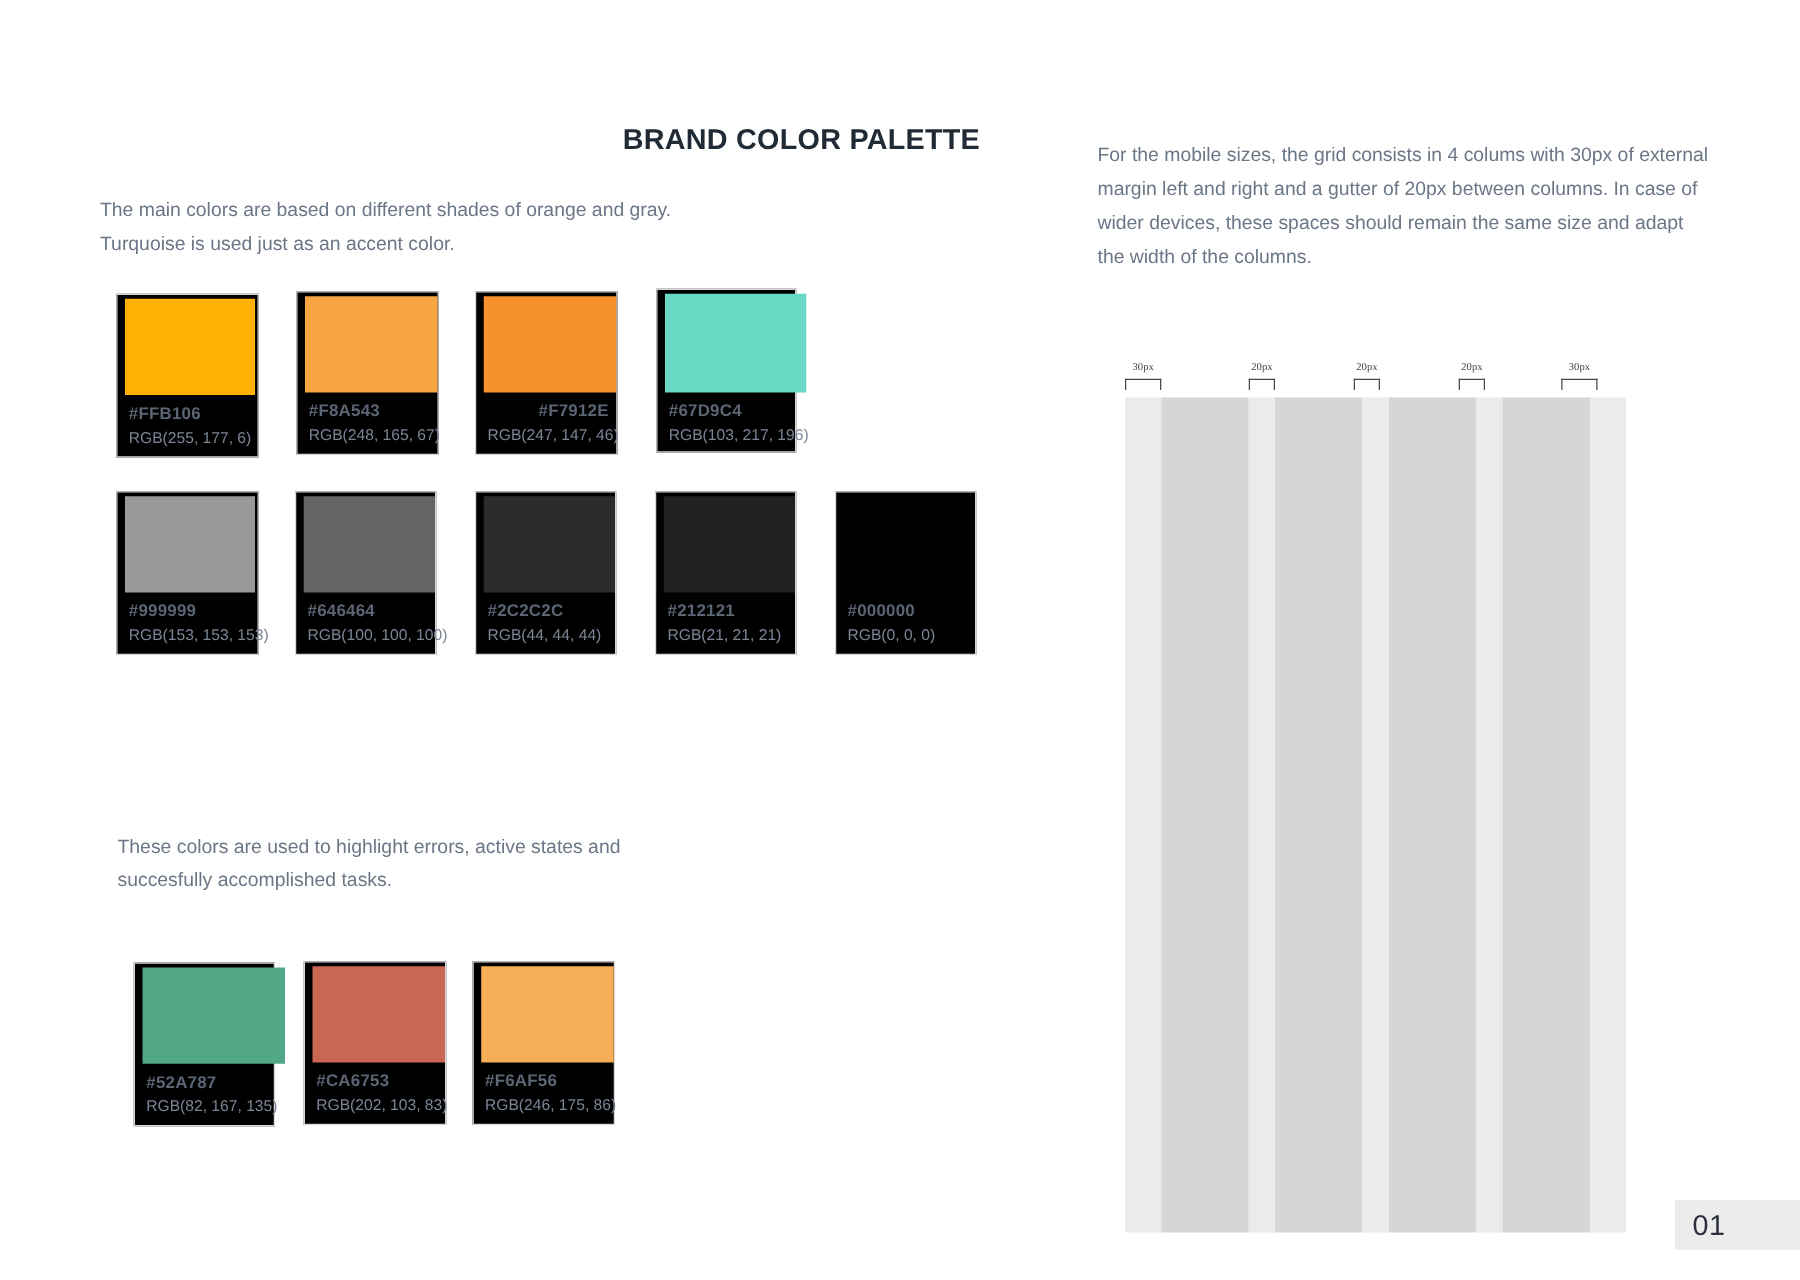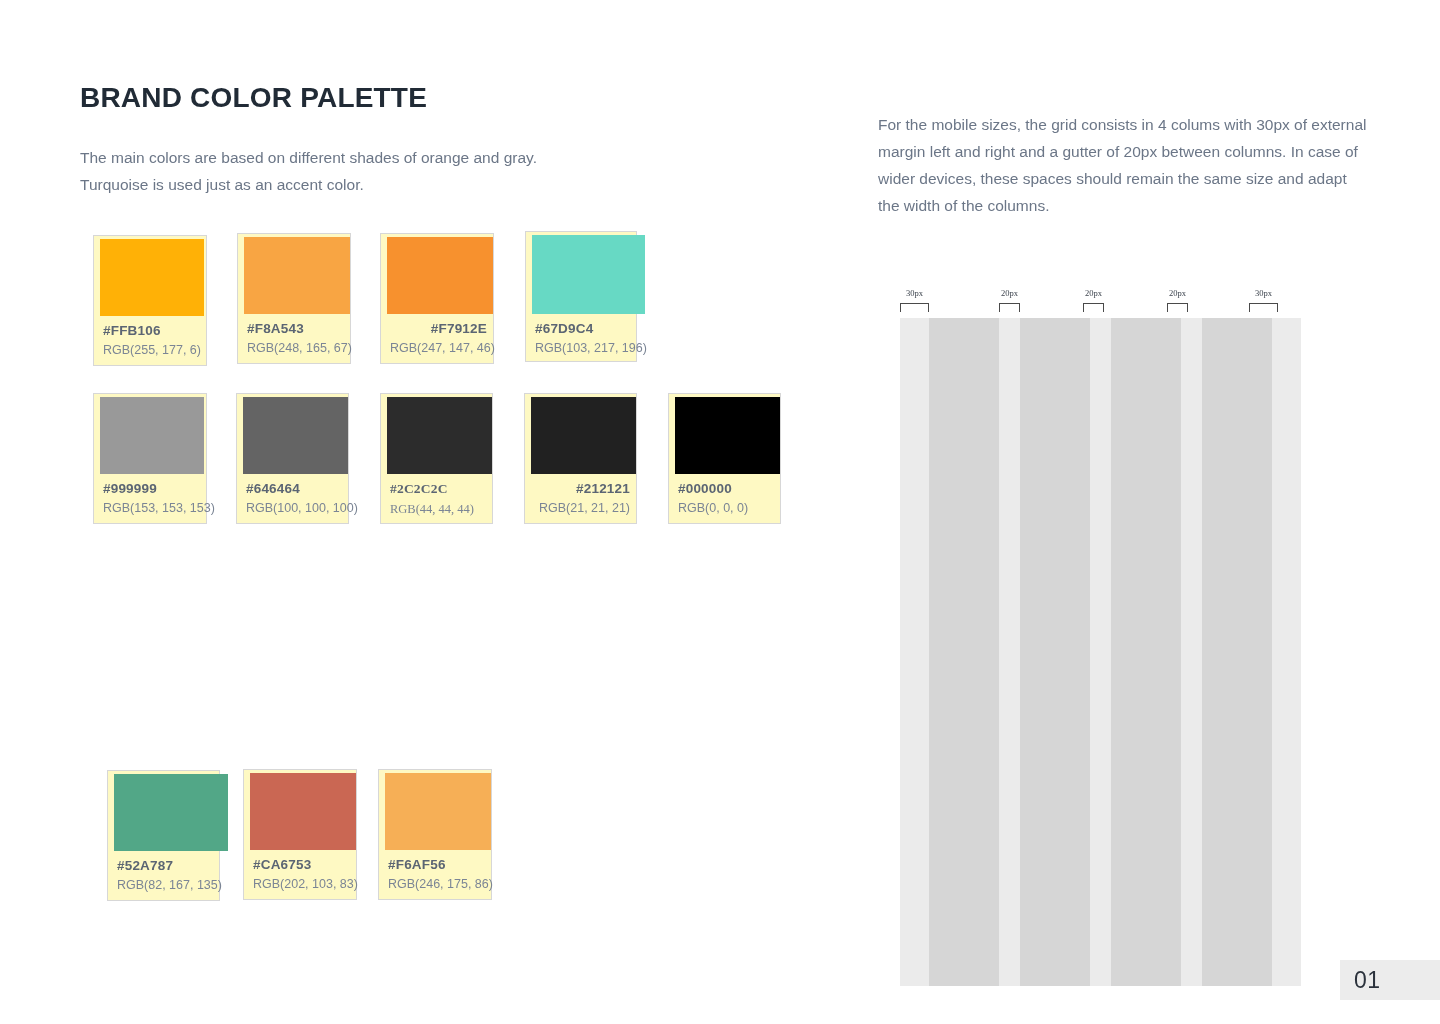"BRAND COLOR PALETTE" .h-section { font-size: 28px -> 23px; margin: 0 -> 16px; text-align: none -> right }
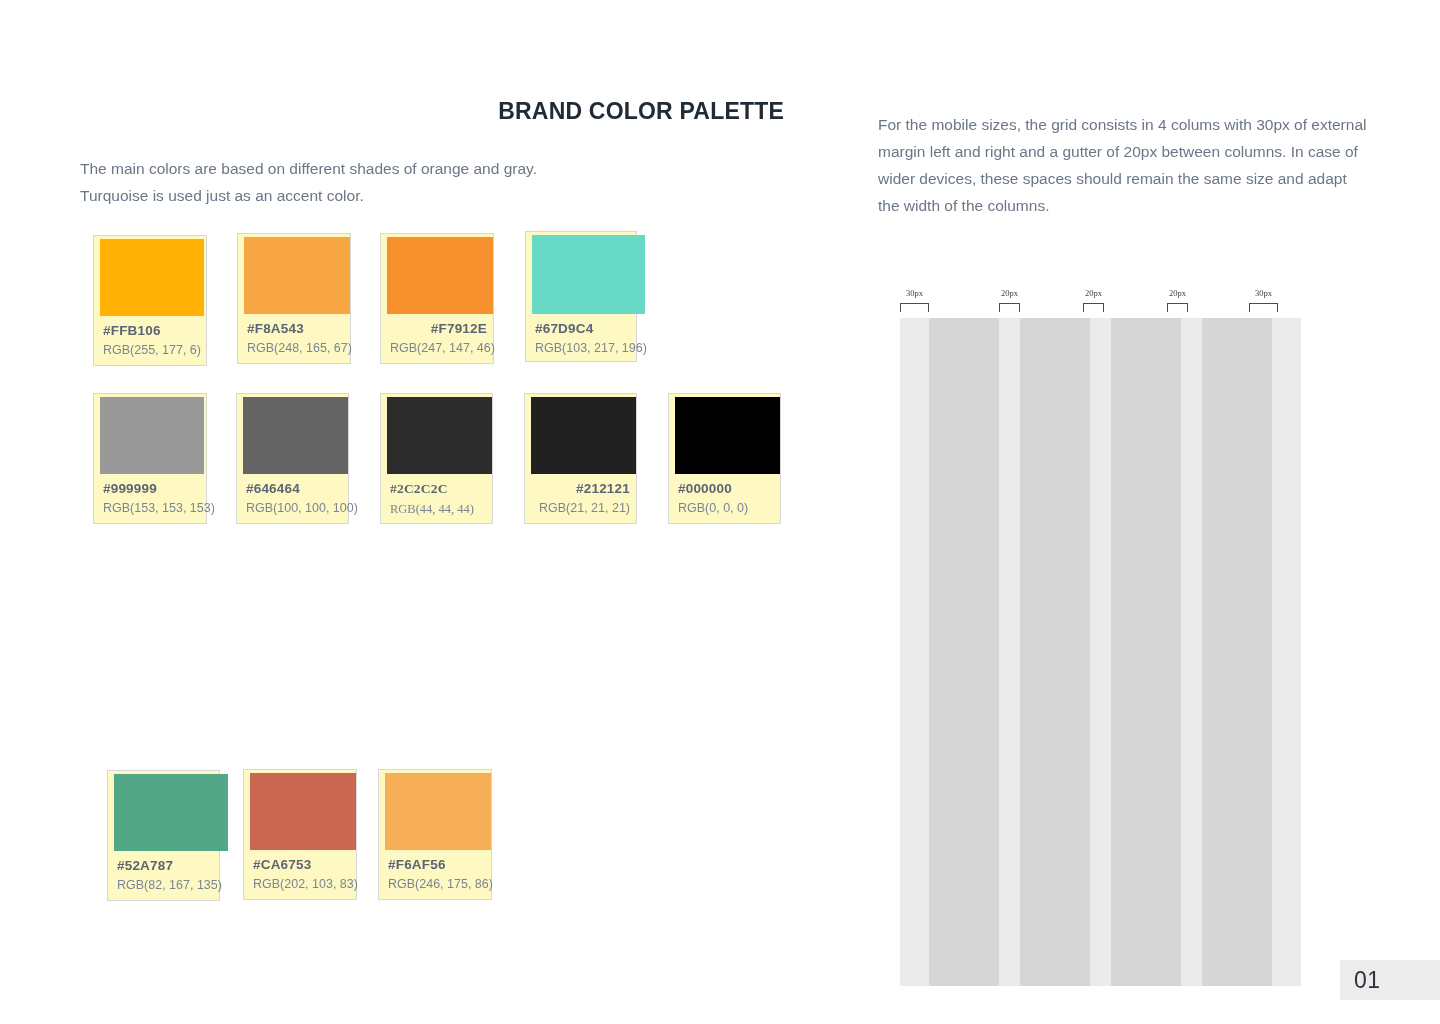"#FFB106" .card { background: #fef9c3 -> #000000 }
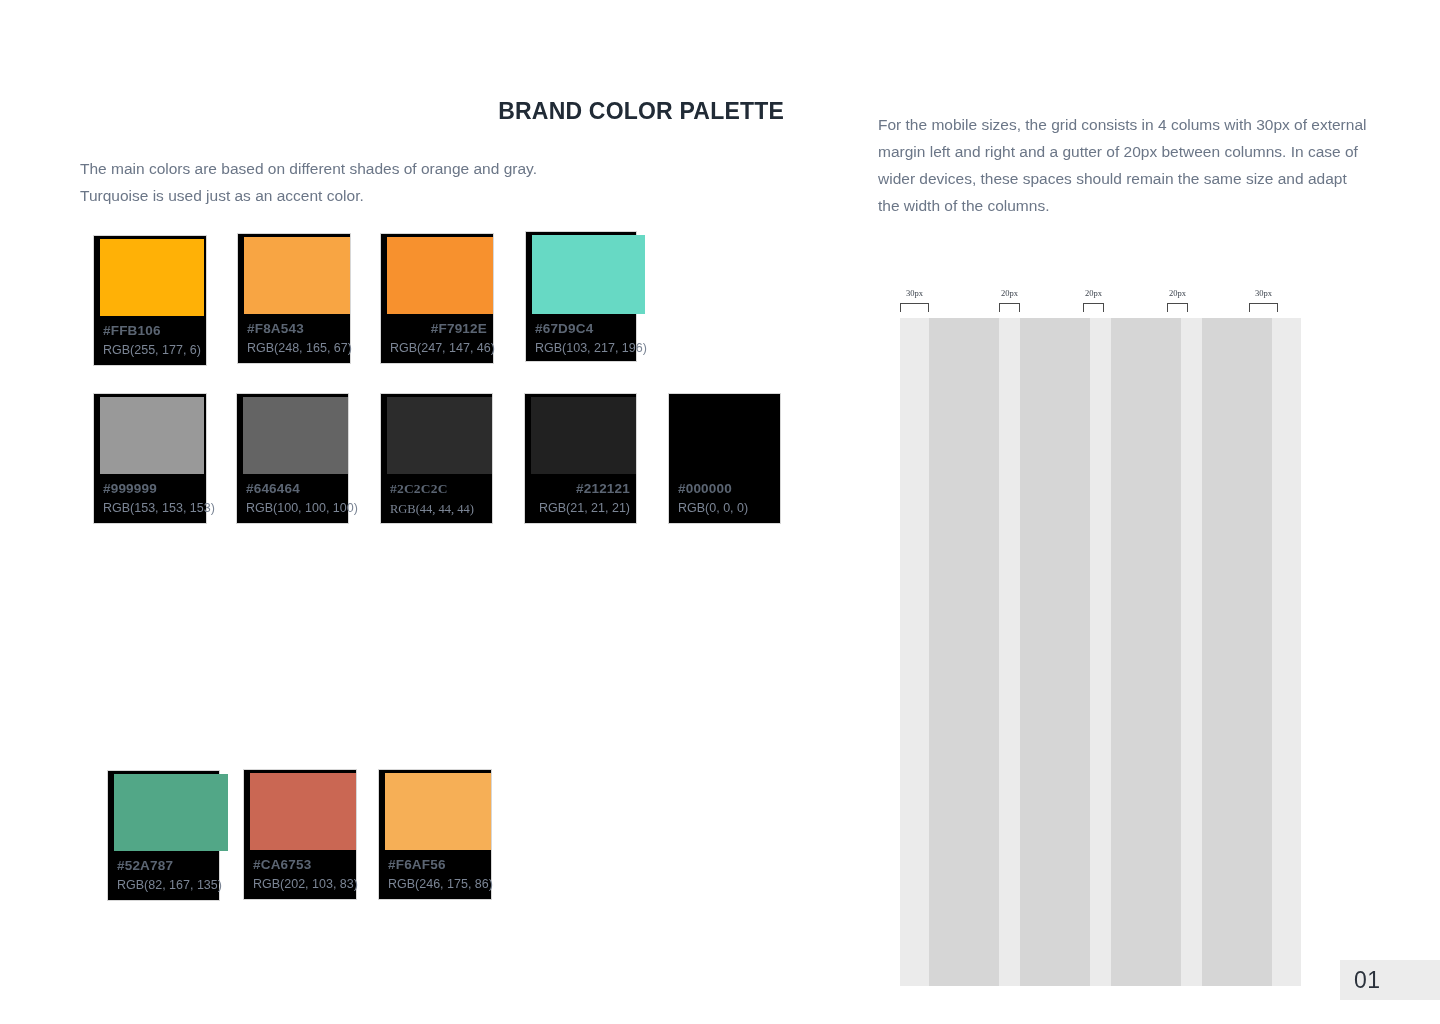"#2C2C2C" div.meta { font-family: Liberation Serif, serif -> none }
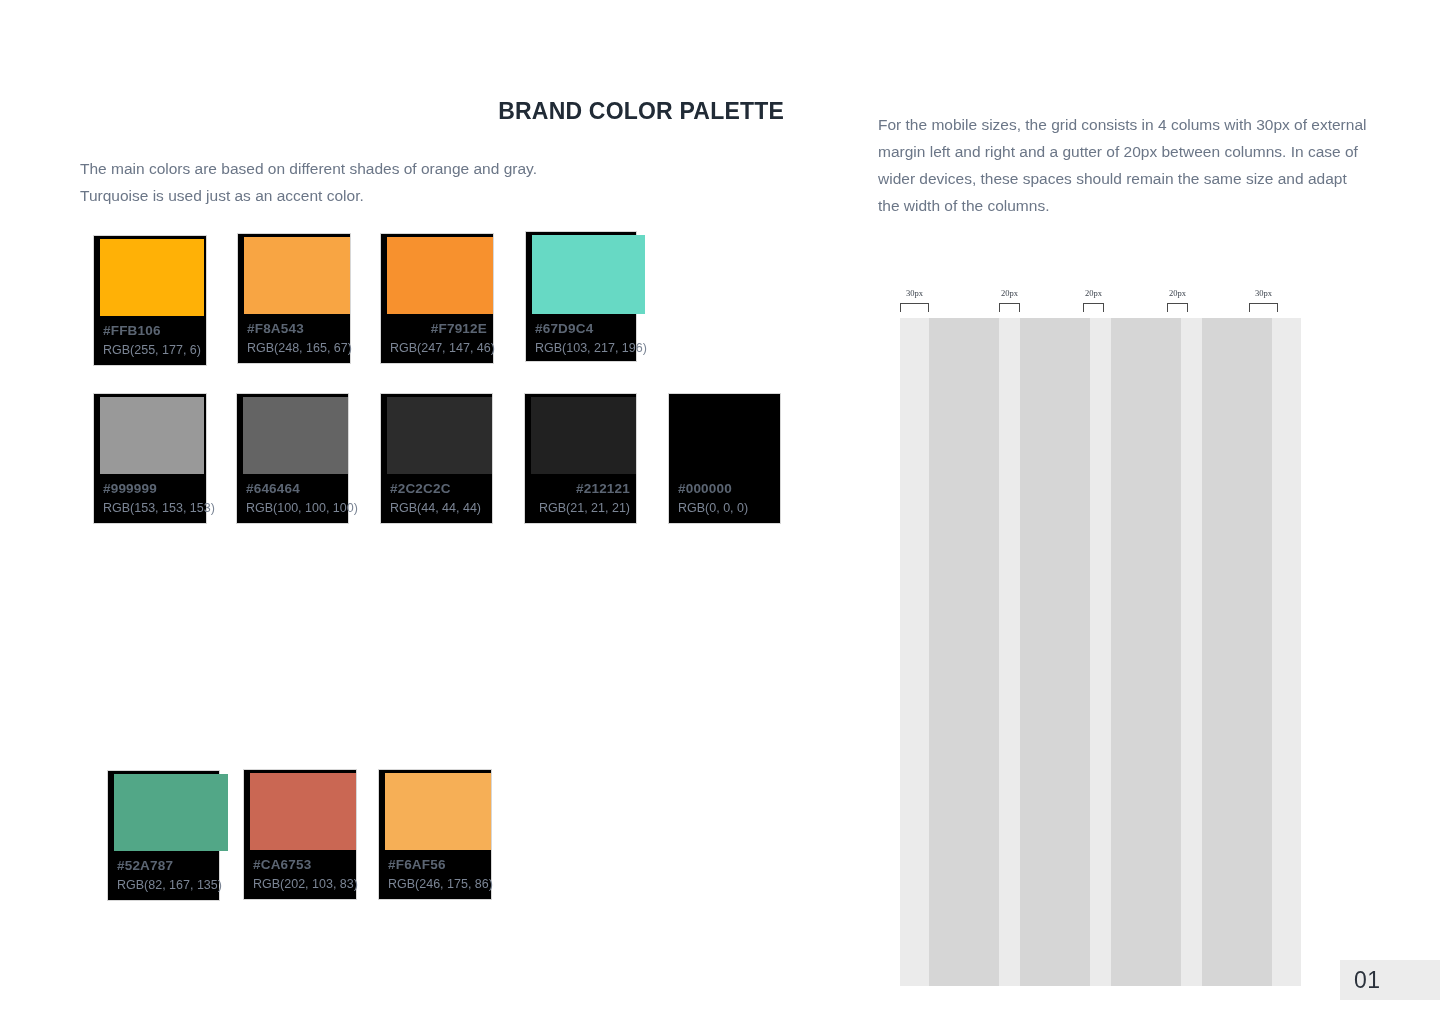"#212121" div.card { text-align: right -> none }
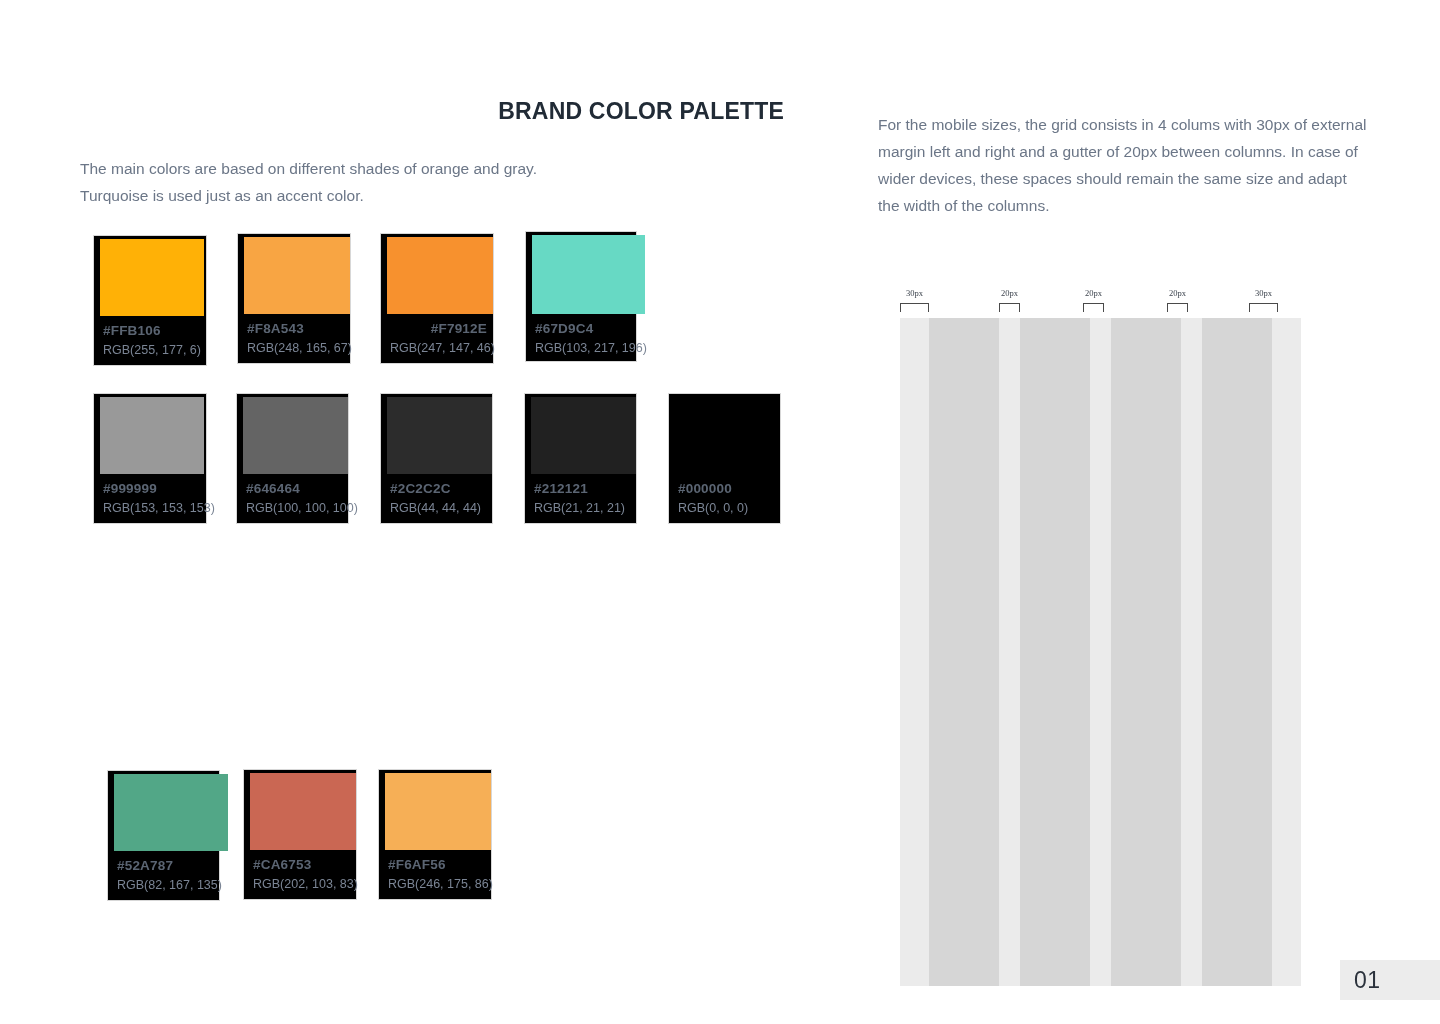"These colors are used to" p.p-section { html: none -> <p>These colors are used to highlight errors, active states and succesfully accomplished tasks.</p> }
